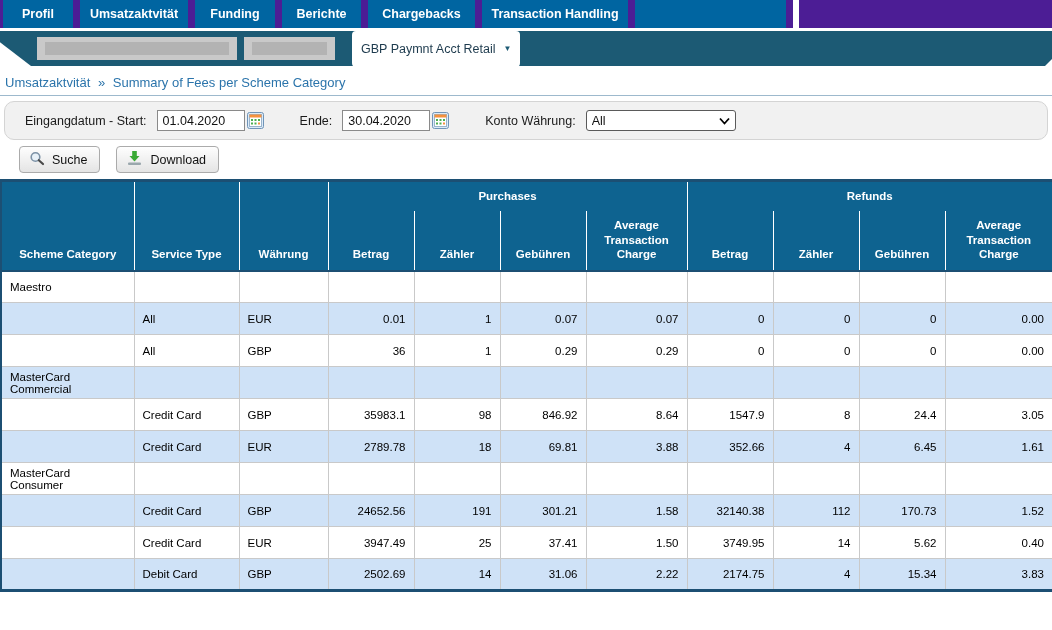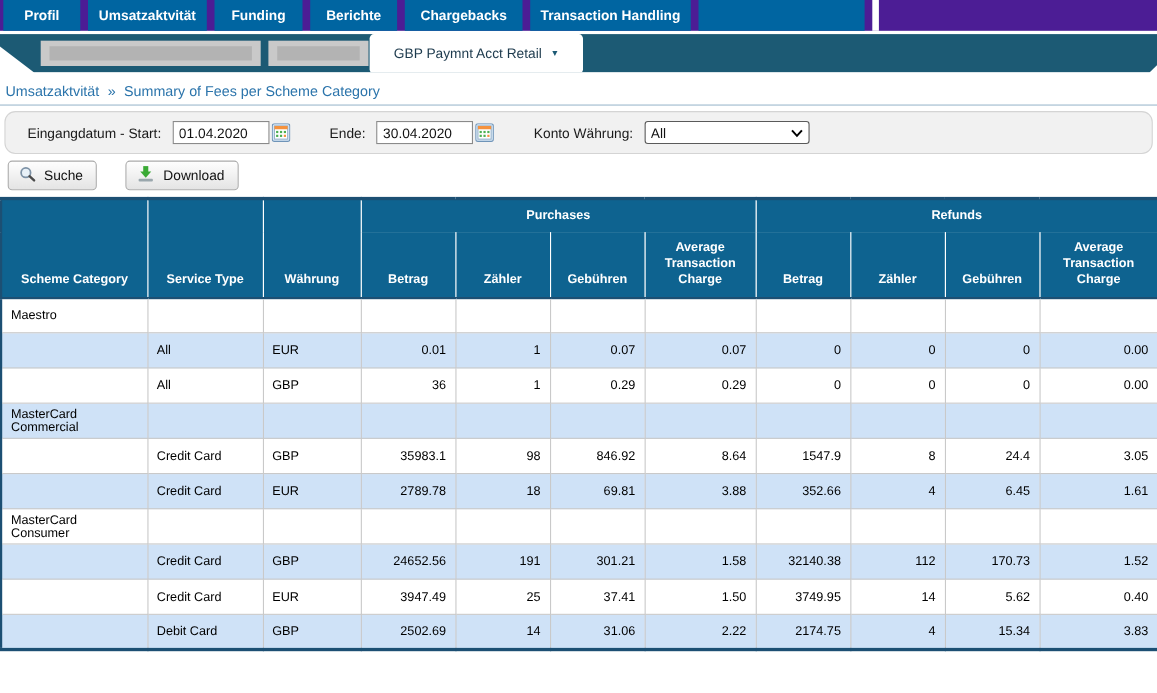"GBP Paymnt Acct Retail" .acct-select { margin-left: 1px -> 17px; padding: 0 22px -> 0 9px }
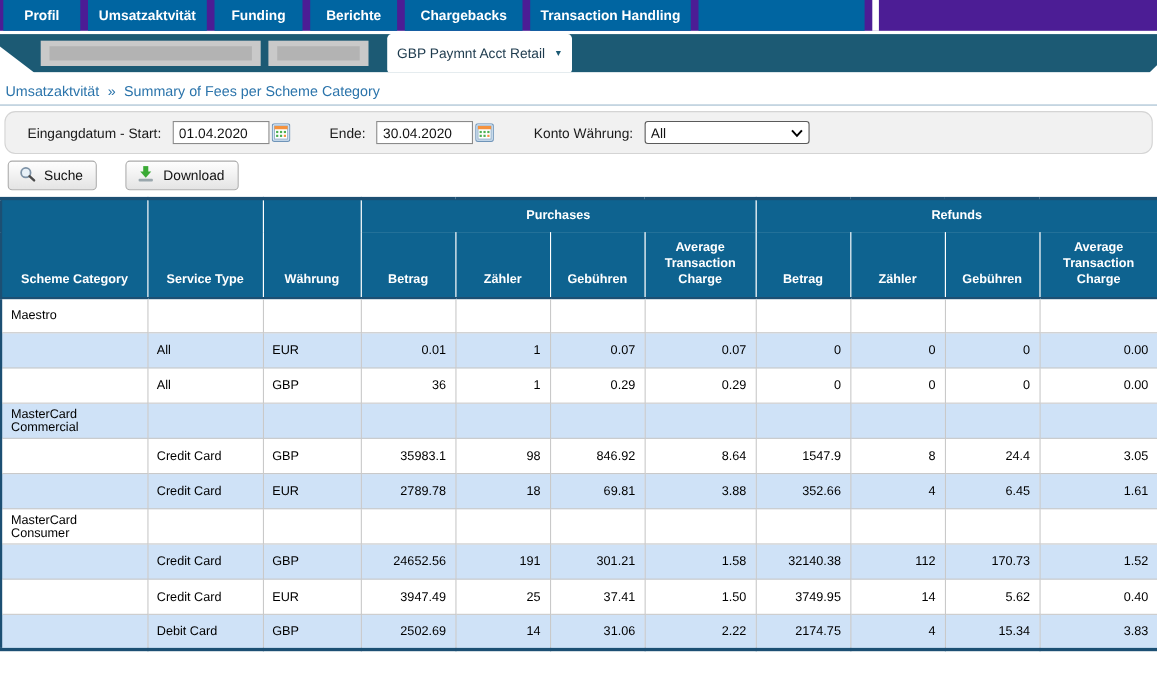"Suche" .actions { gap: 26px -> 16px; padding: 6px 7px -> 6px 19px }
